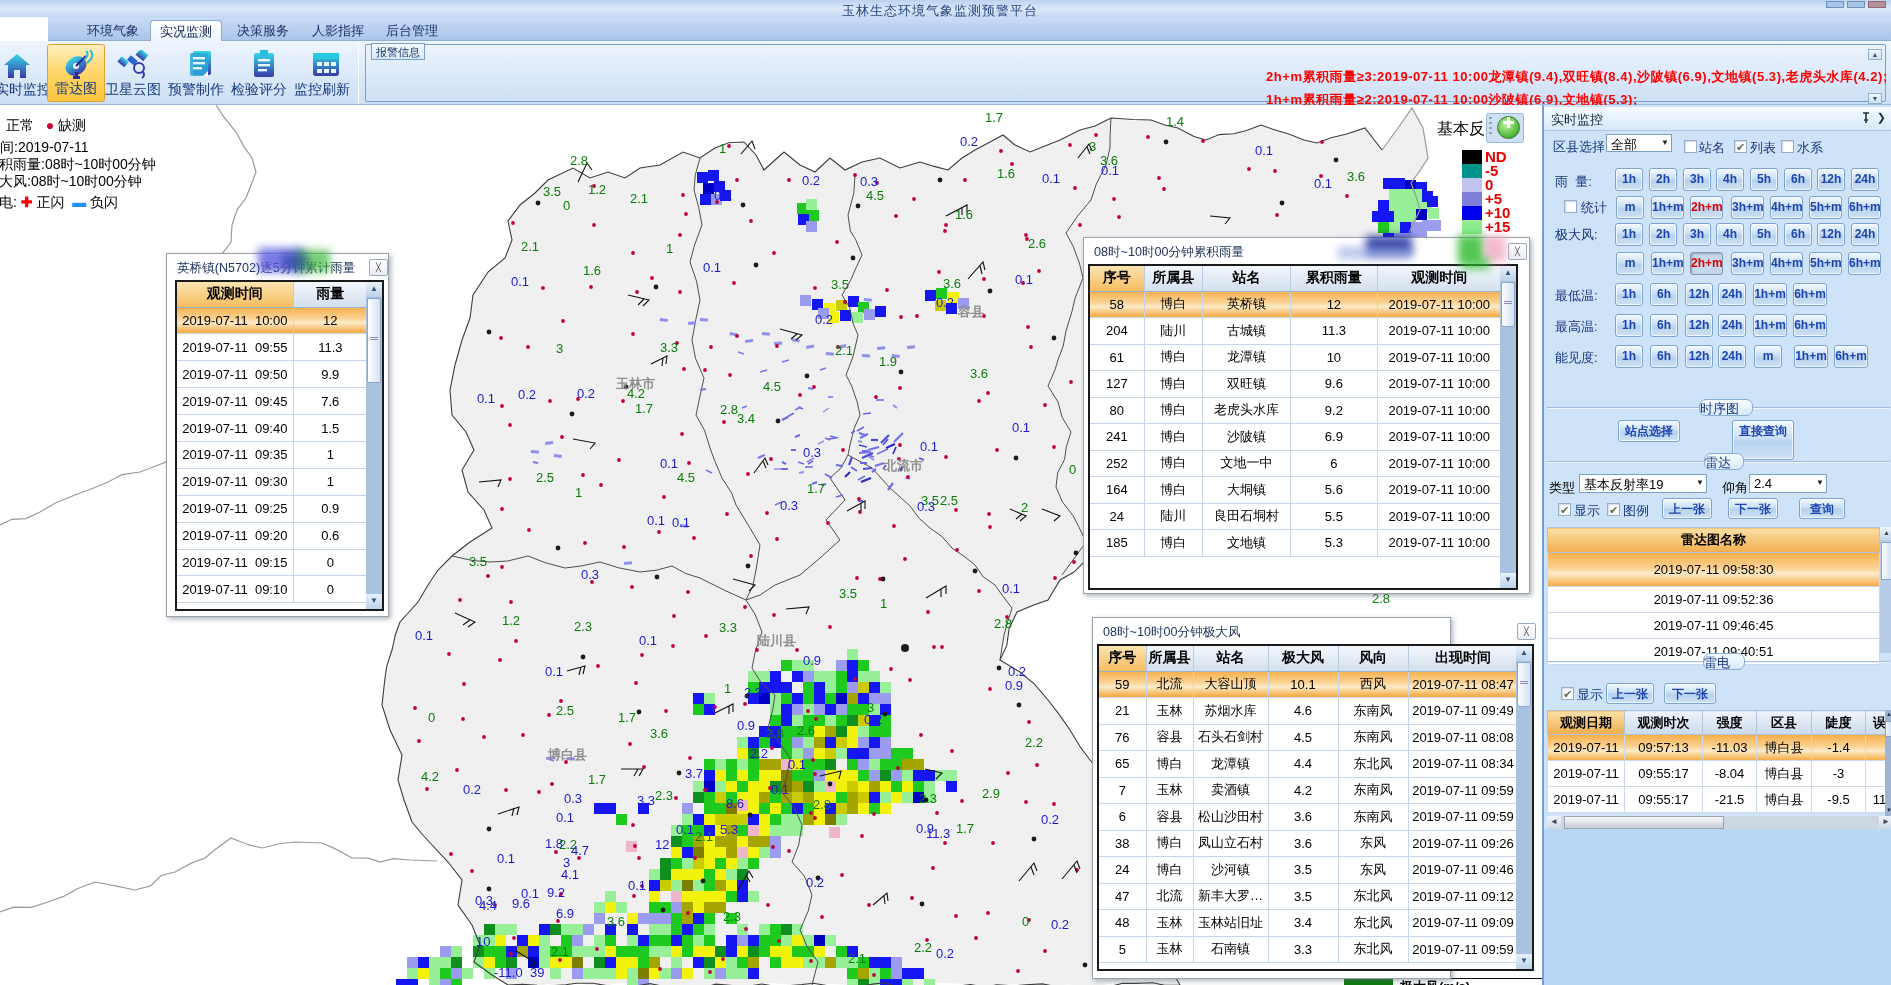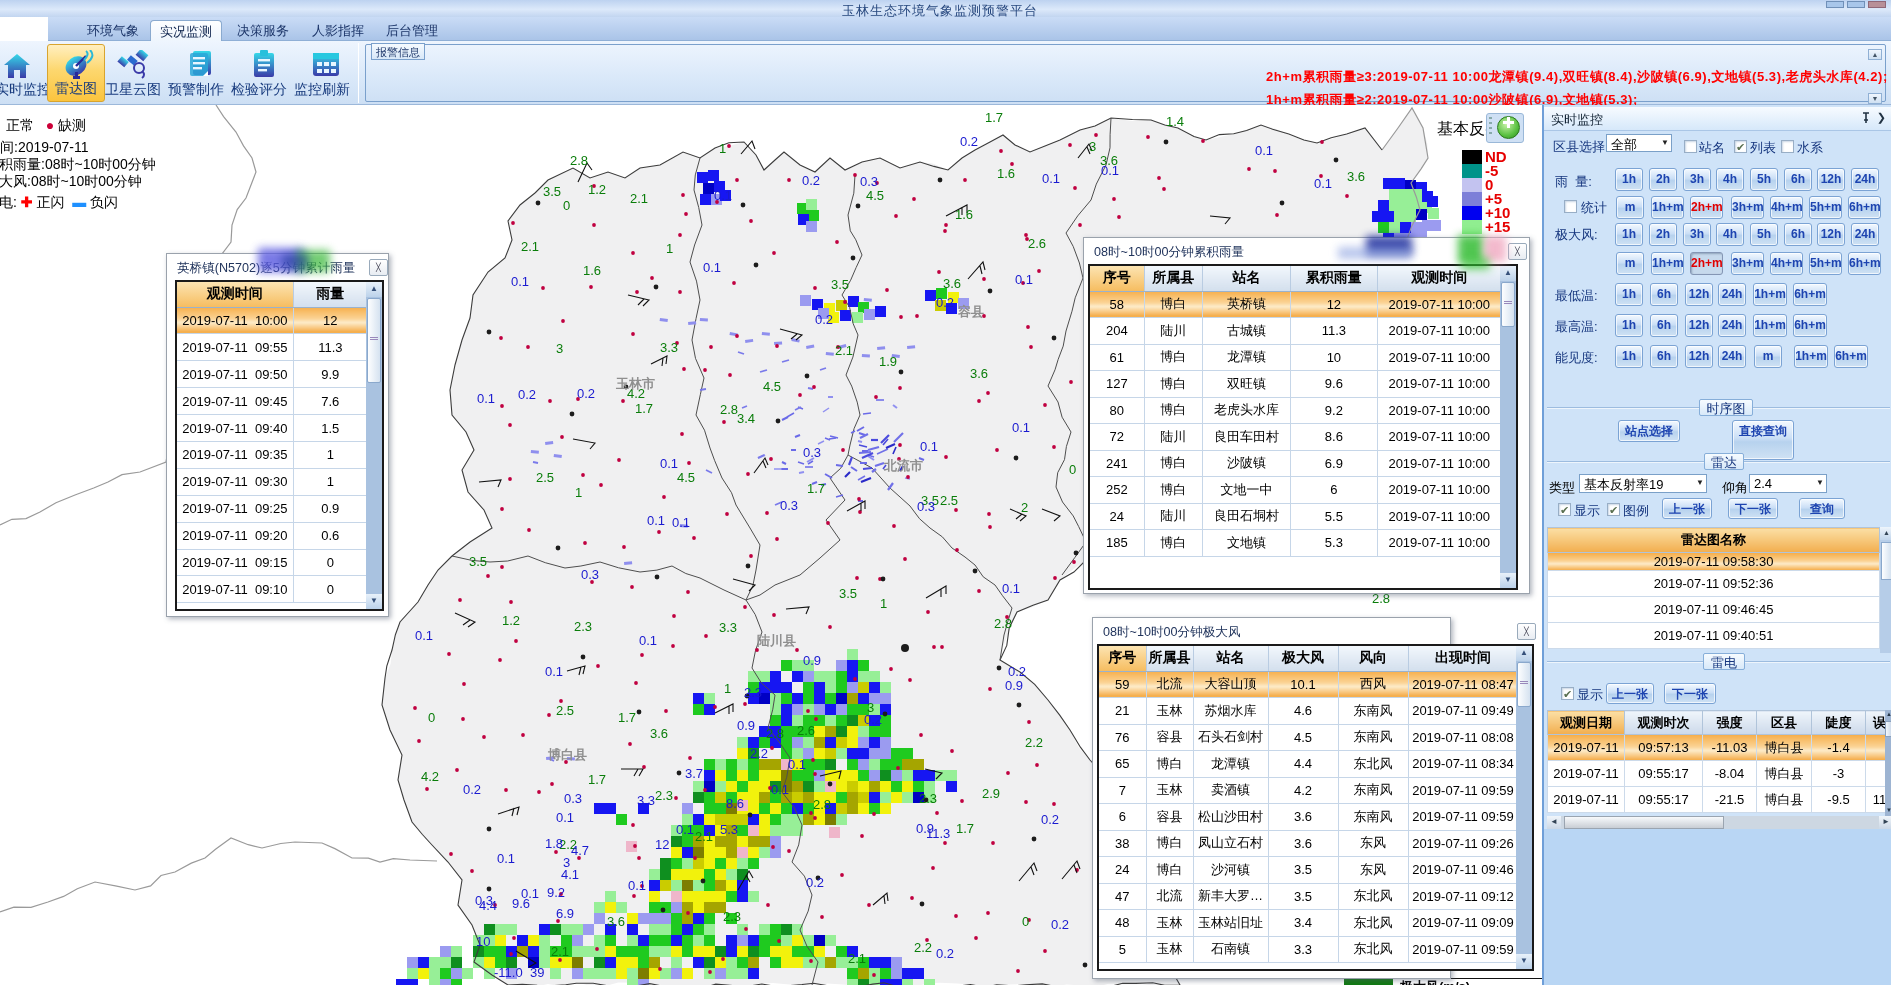"时序图" .grplbl { border-radius: 2px -> 7px; text-align: center -> left }
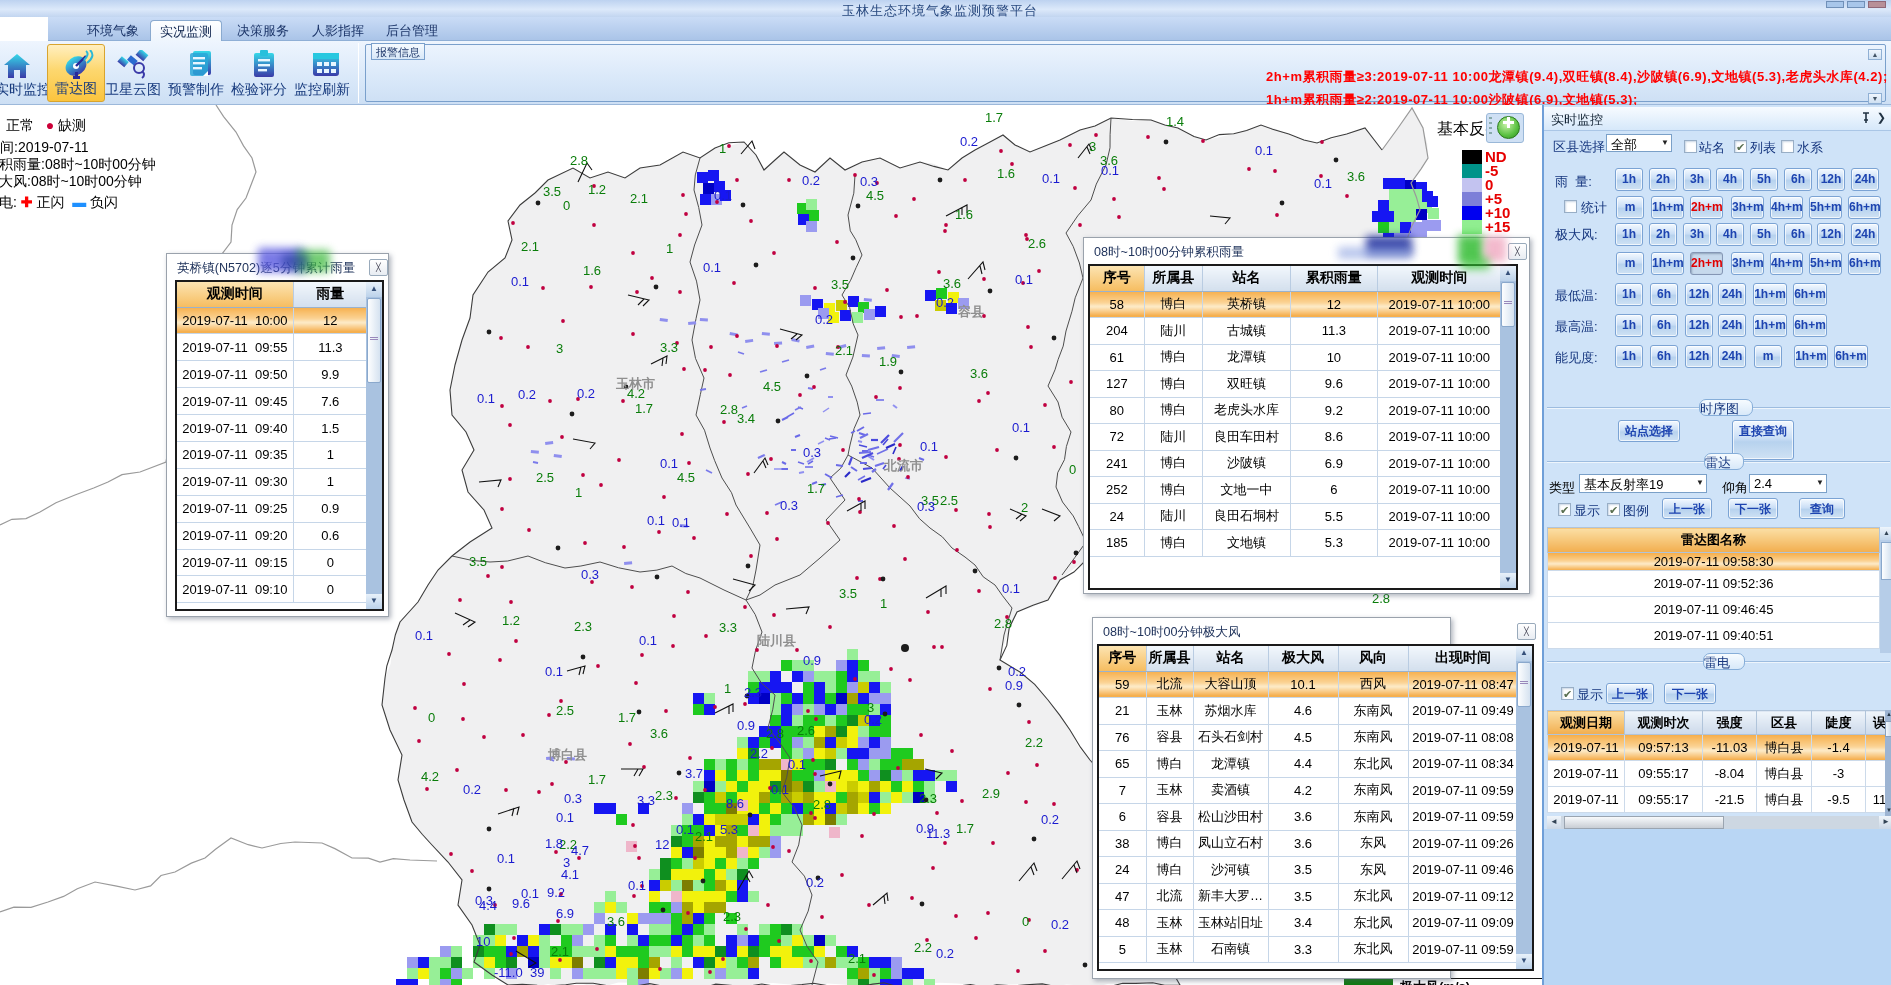"72" tr { html: <tr> <td>72</td> <td>陆川</td> <td>良田车田村</td> <td>8.6</td> <td>2019-07-11 10:00</td> </tr> -> none }
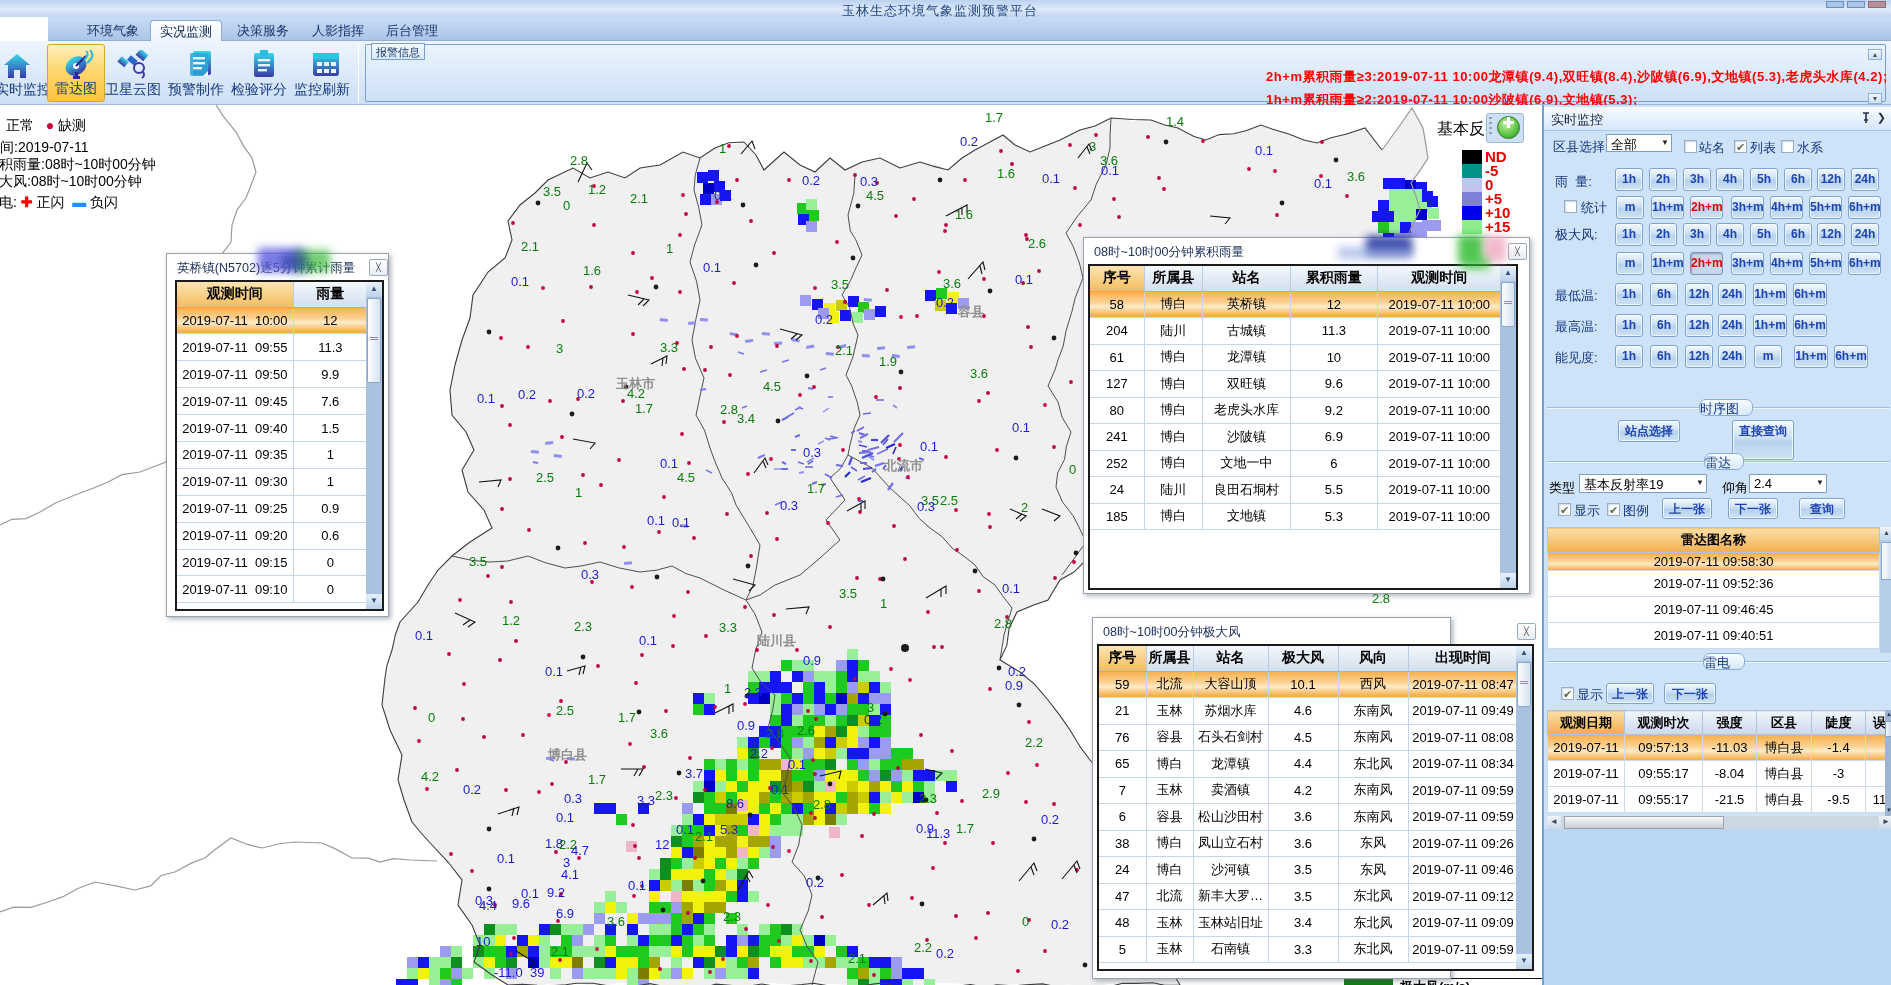"164" tr { html: none -> <tr> <td>164</td> <td>博白</td> <td>大垌镇</td> <td>5.6</td> <td>2019-07-11 10:00</td> </tr> }
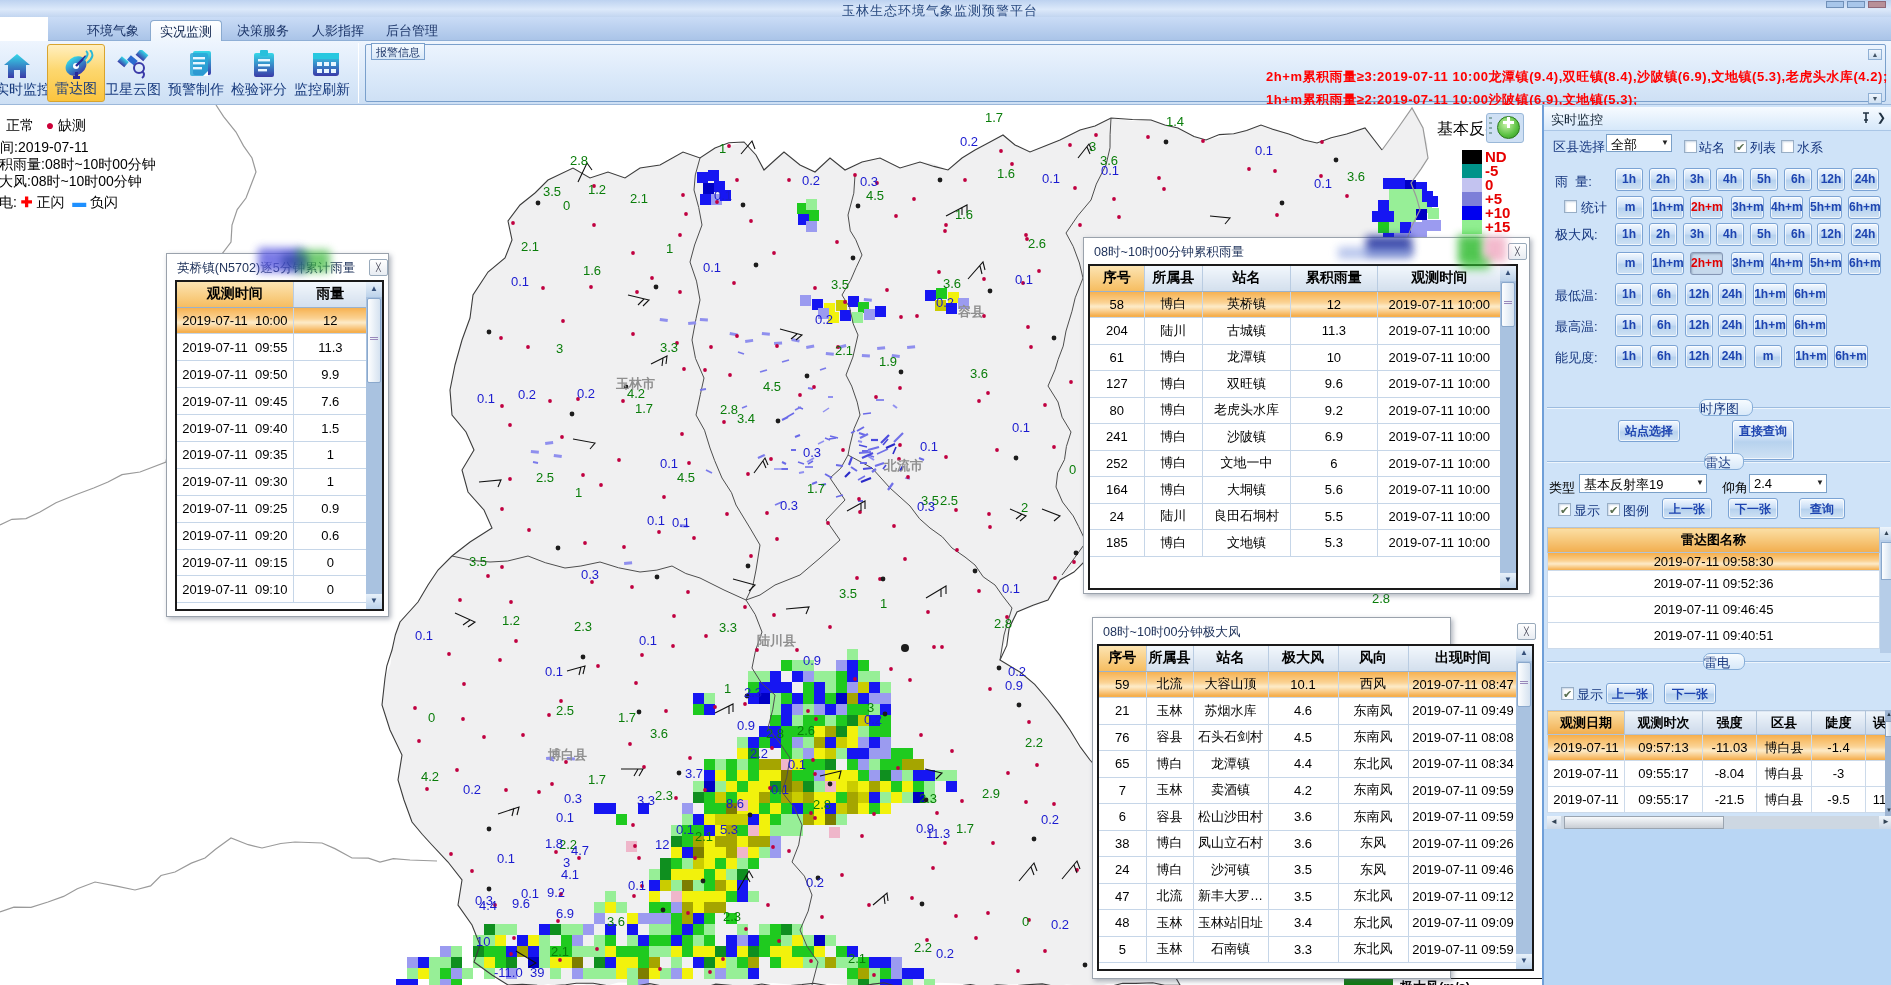"2019-07-11 09:58:30" td { height: 18px -> 34px }
